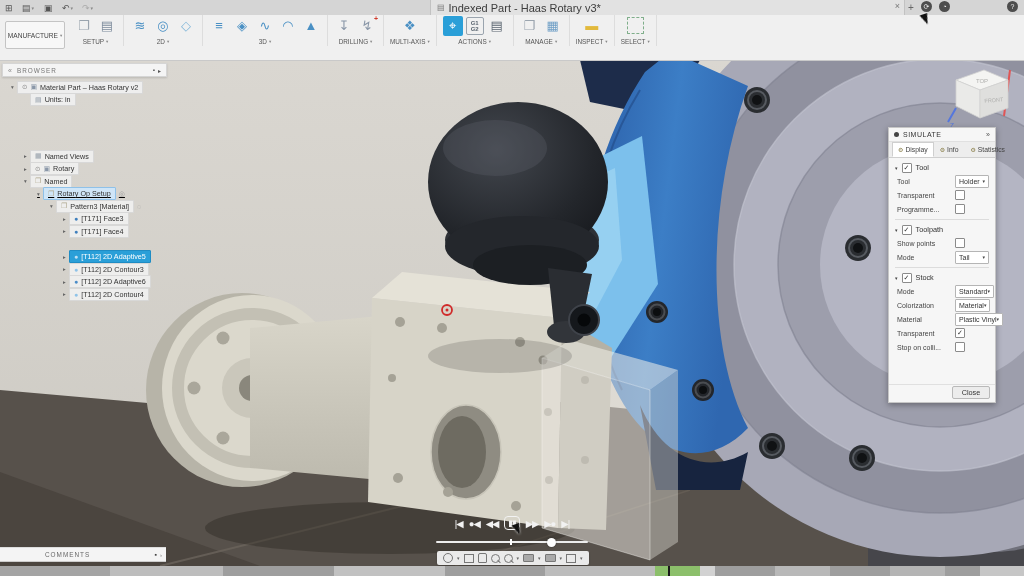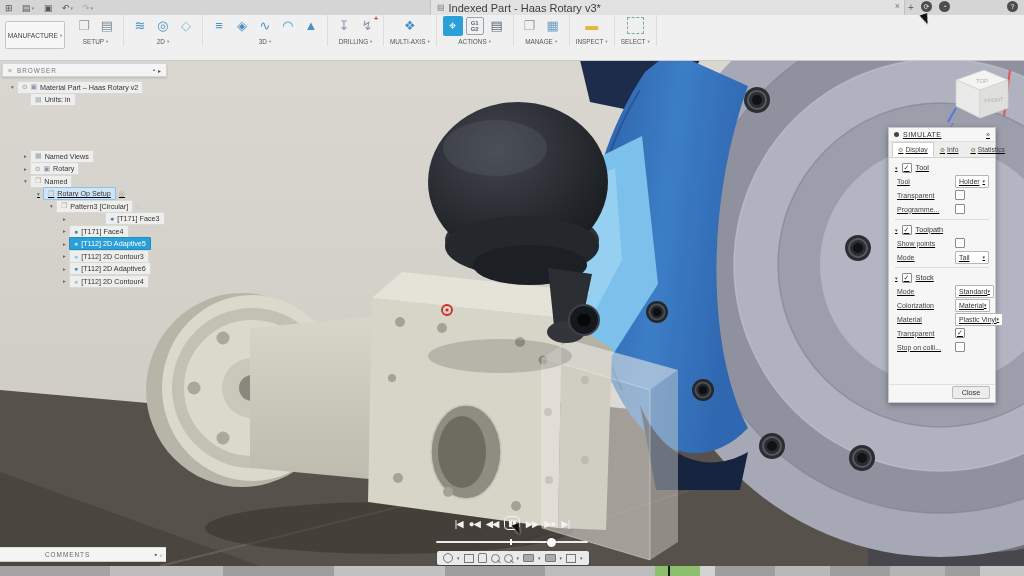"Tool" #sim-panel { text-decoration: underline -> none }
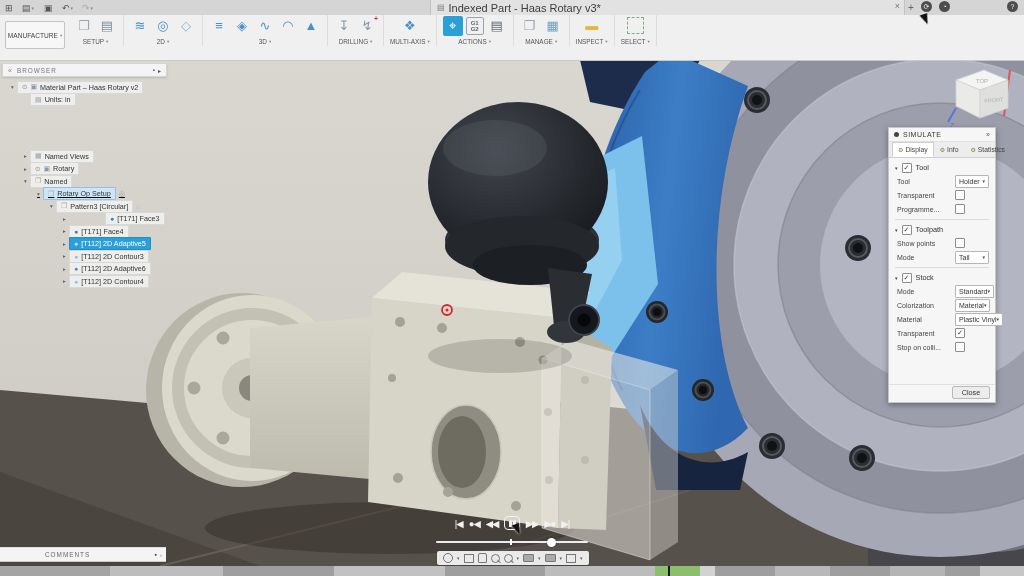"Pattern3 [Circular]" span.clabel { text: Circular -> Material }
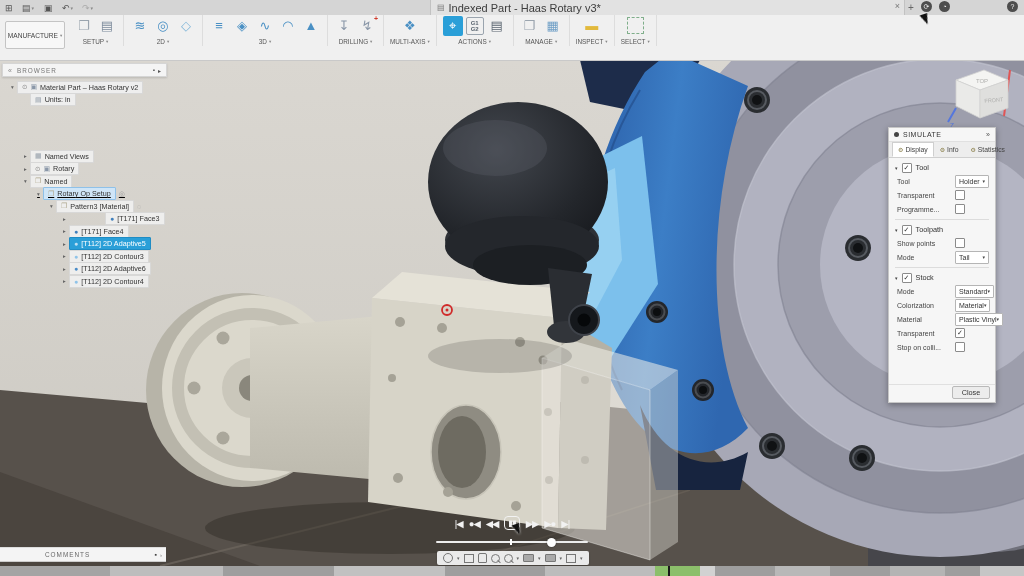"[T171] Face3" div.brow { gap: 36px -> none }
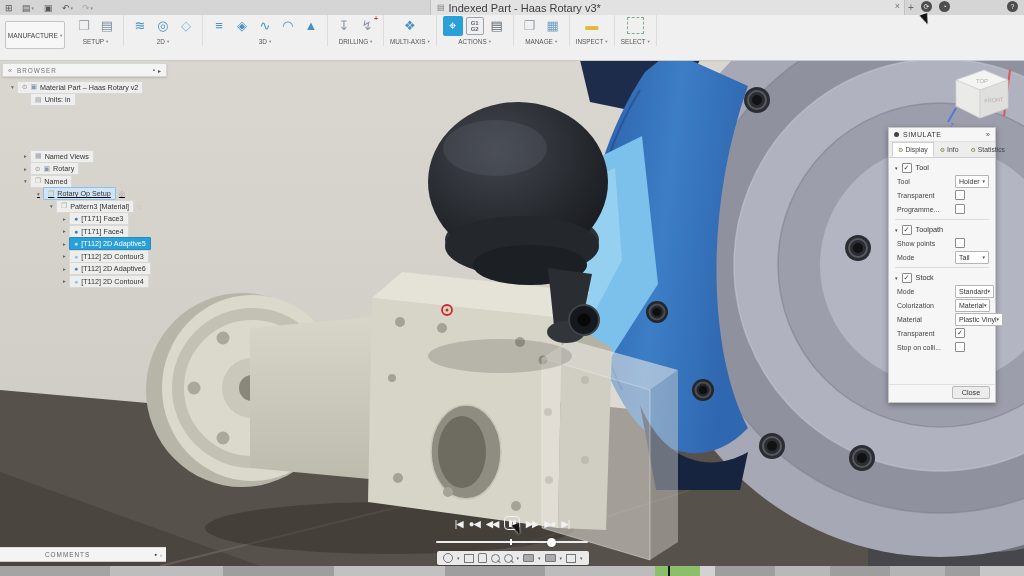"[T112] 2D Adaptive5" div.brow { margin-top: none -> 13px }
